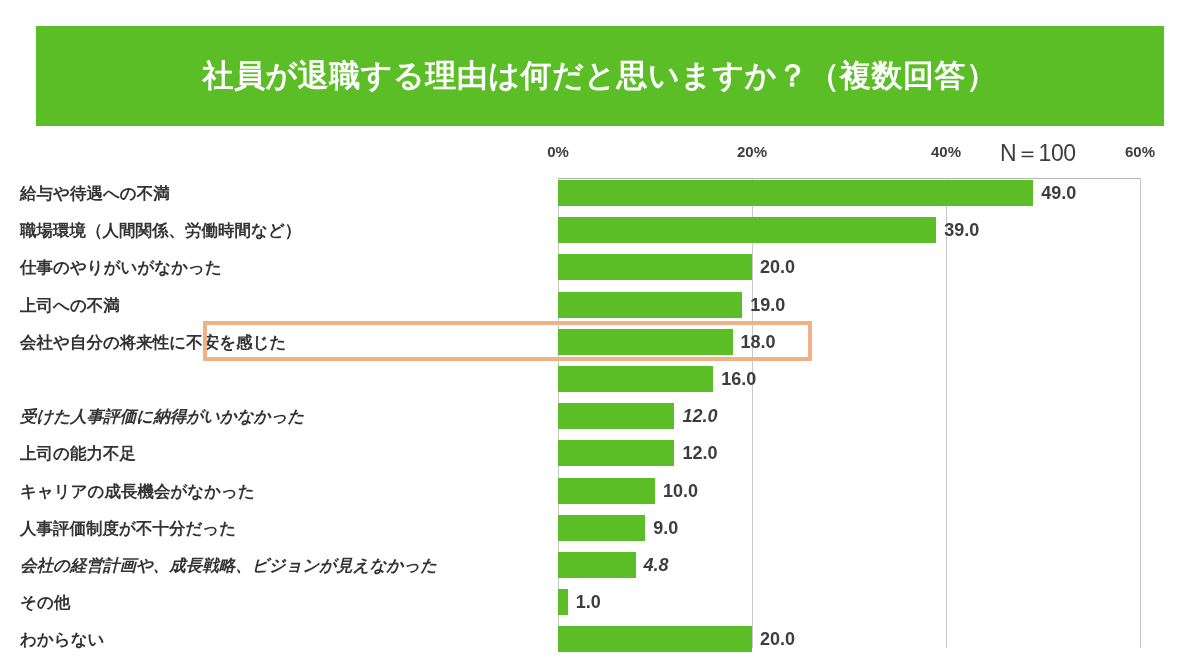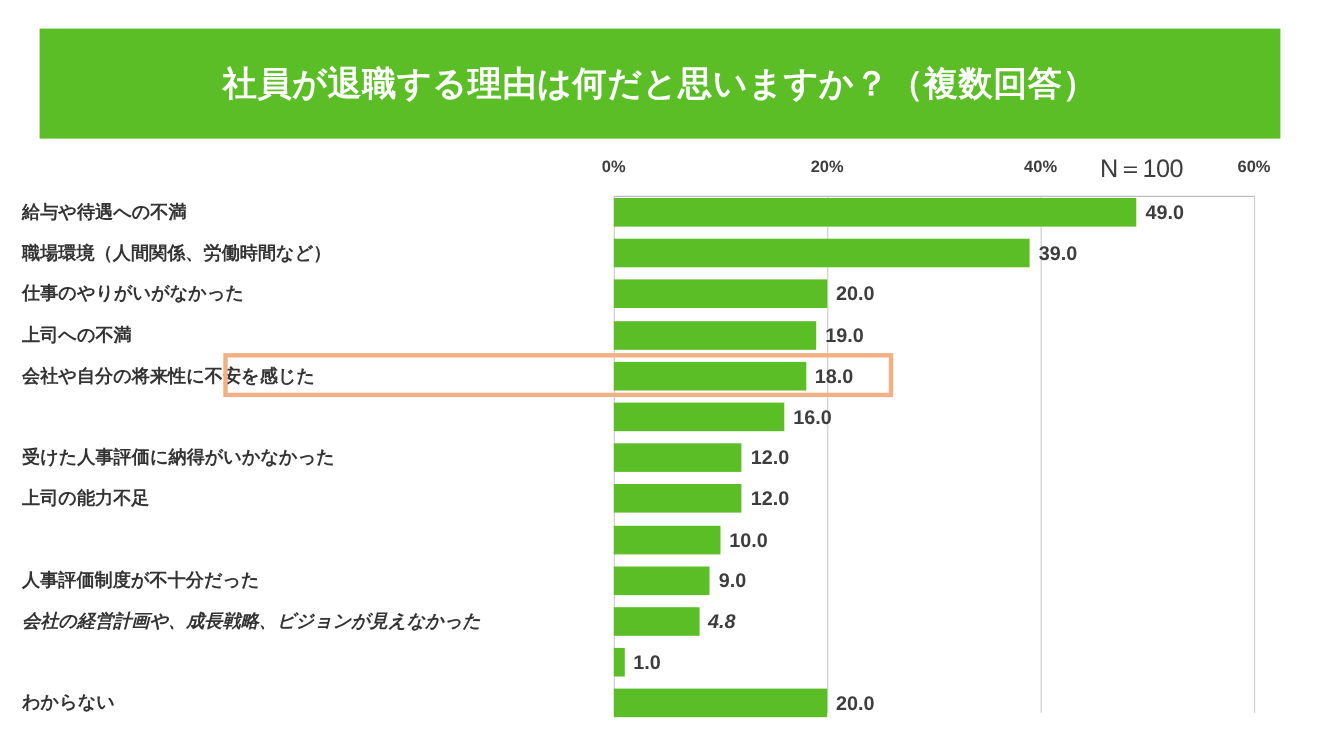"受けた人事評価に納得がいかなかった" div.row { font-style: none -> italic }
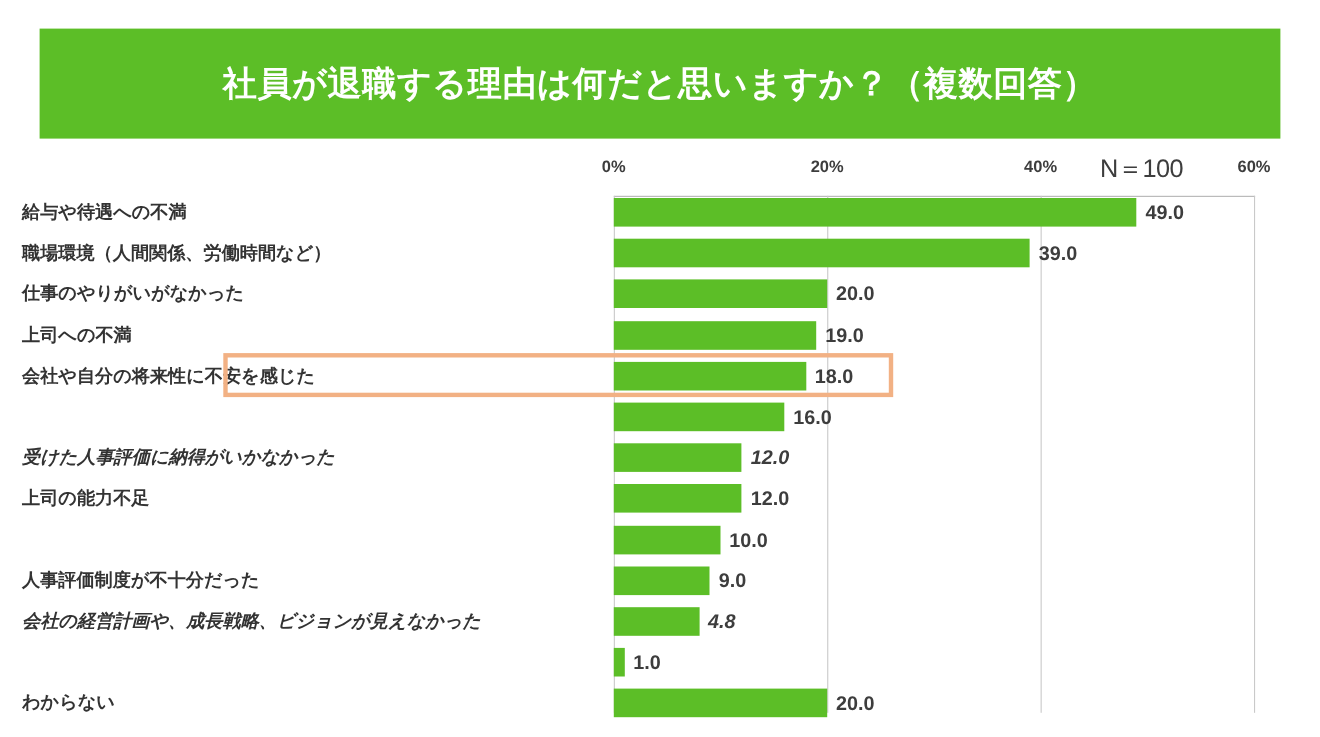"キャリアの成長機会がなかった" div.cat-label-inner { html: none -> <div>キャリアの成長機会がなかった</div> }
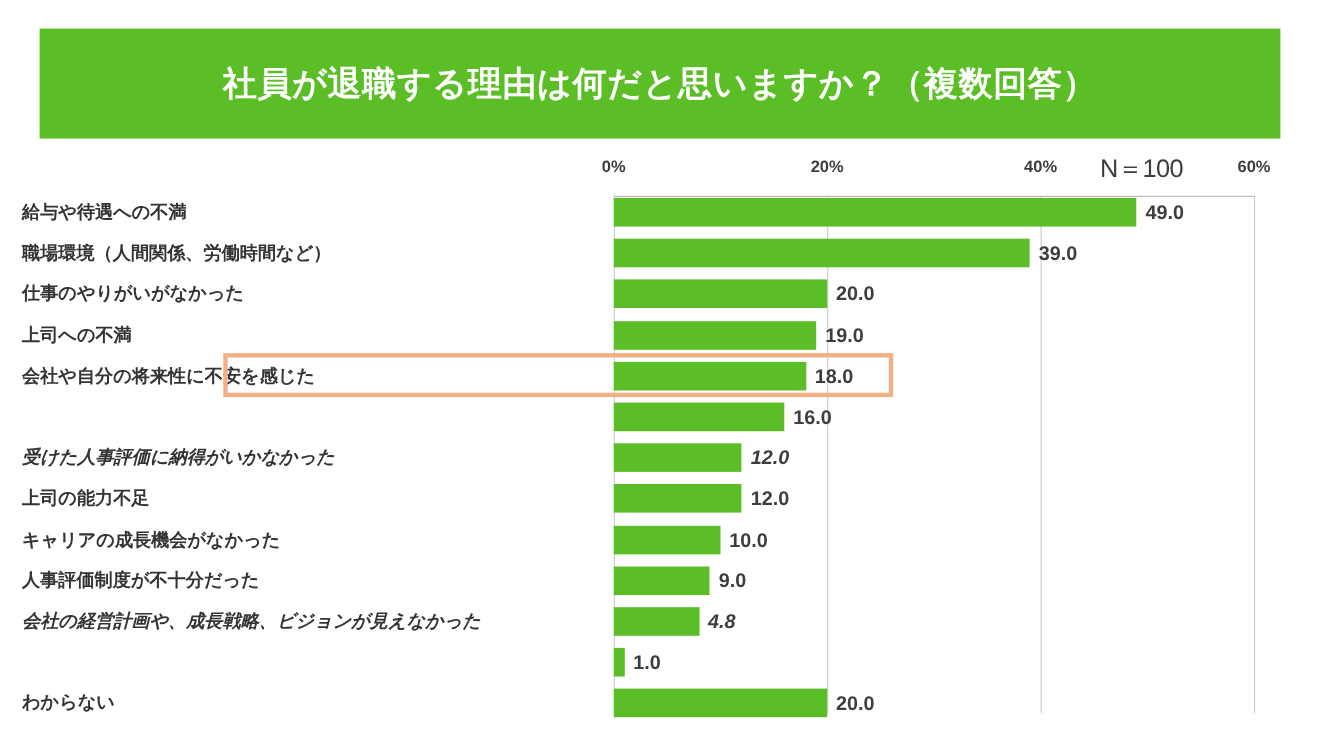"その他" div.cat-label-inner { html: none -> <div>その他</div> }
